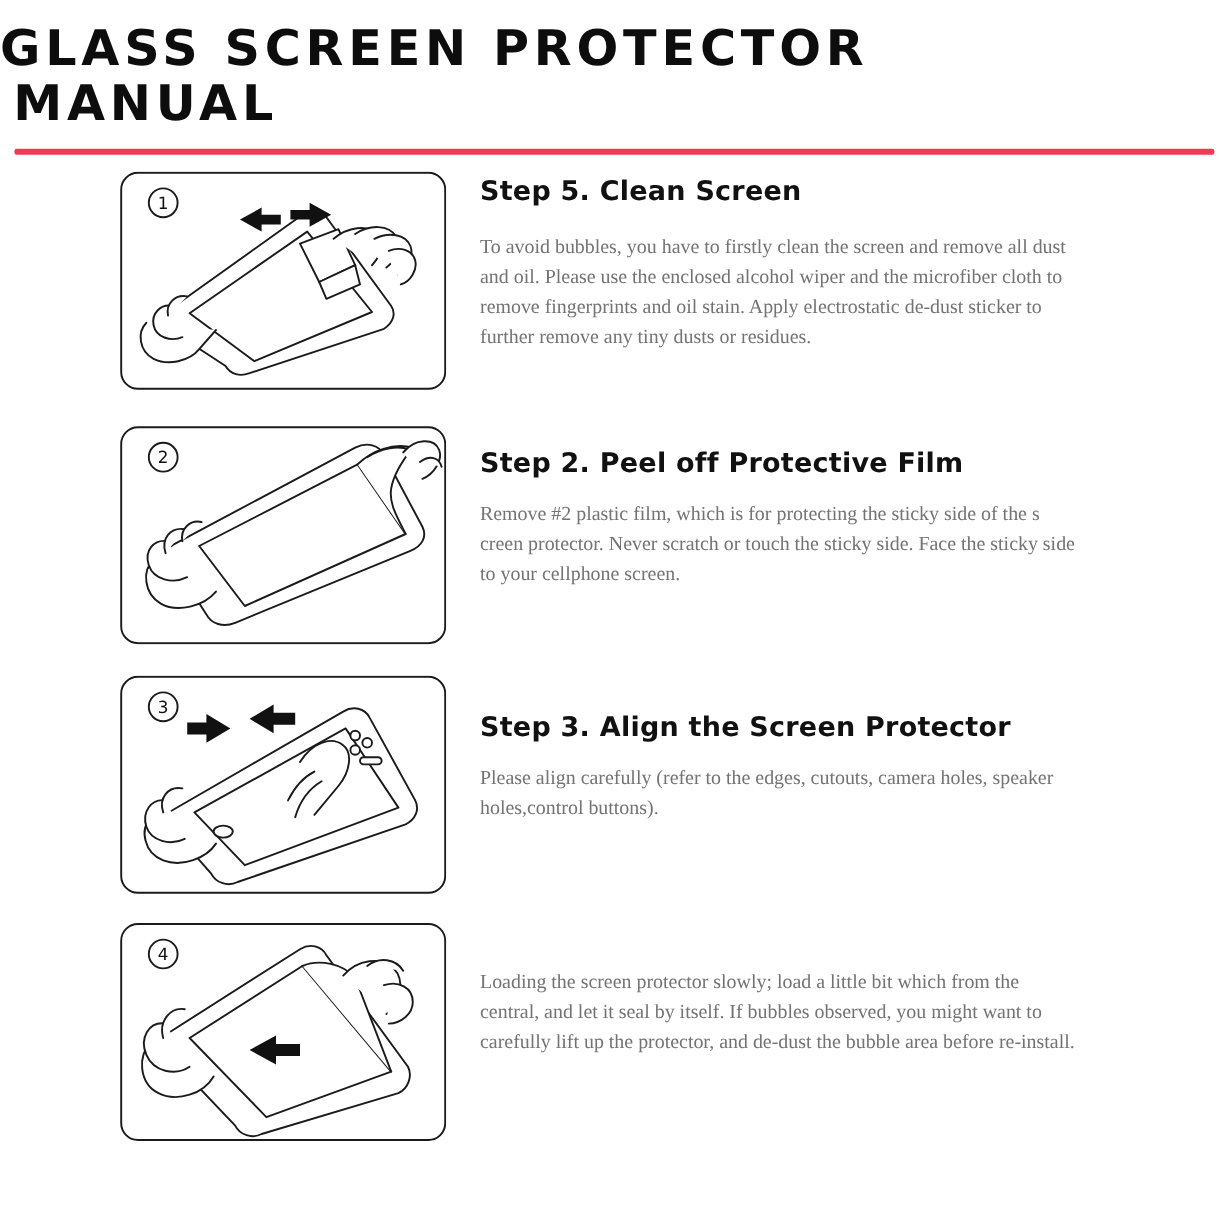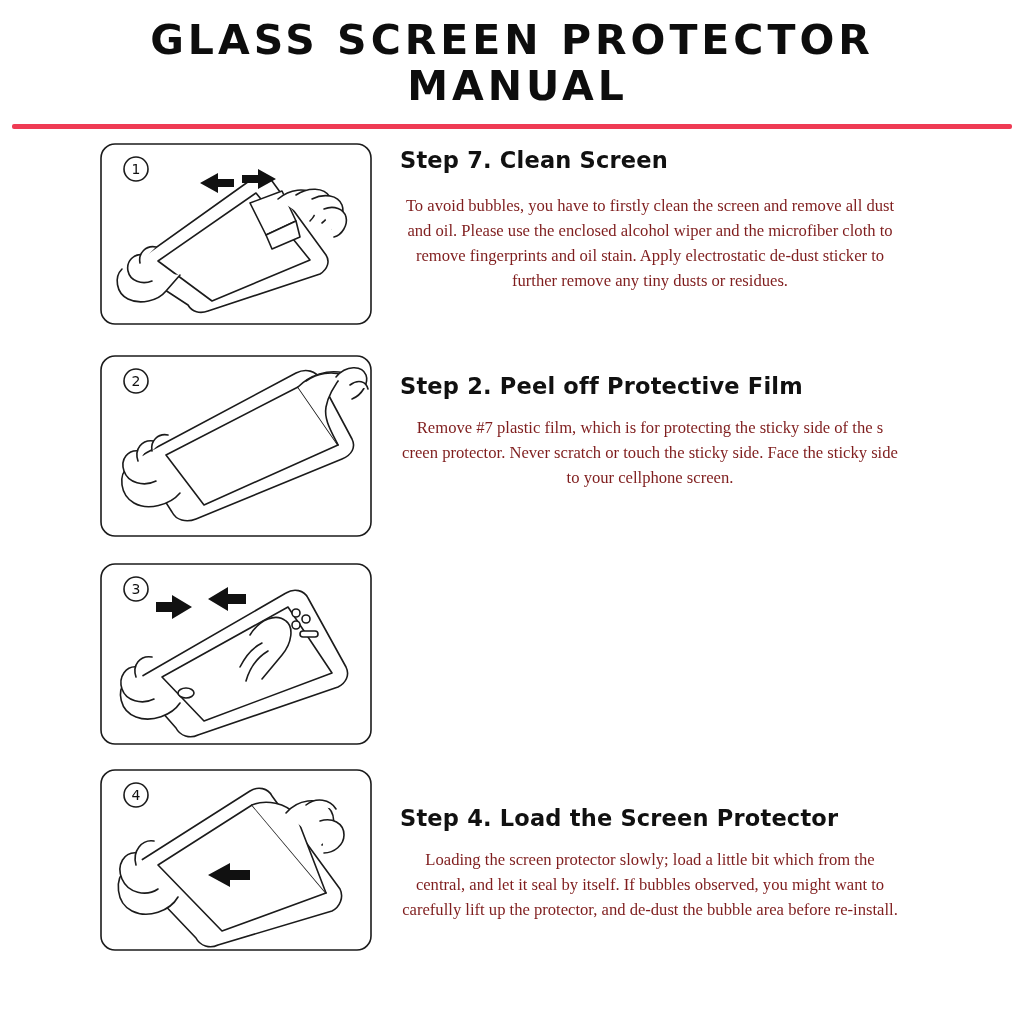"GLASS SCREEN PROTECTOR" .title-block { text-align: center -> none }
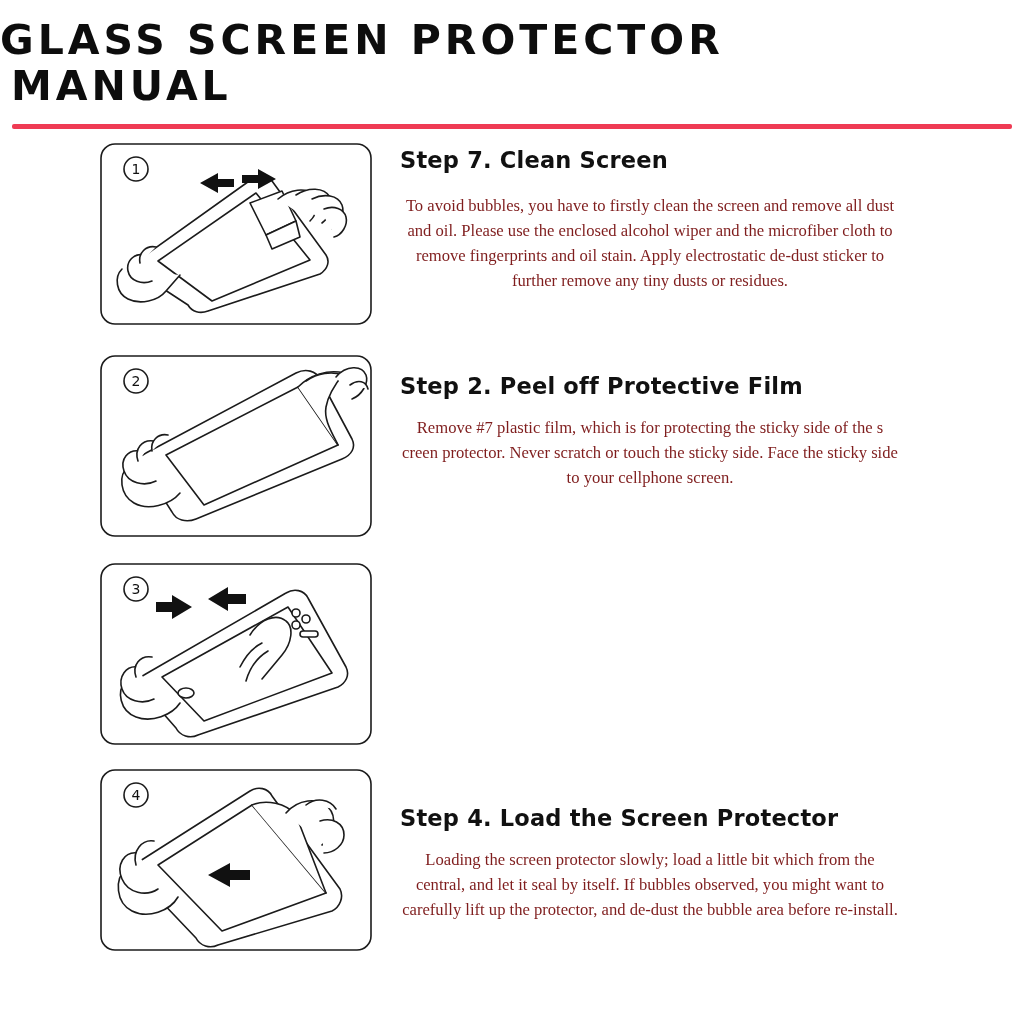"Step 7. Clean Screen" h2.step-title { text: 7 -> 5 }
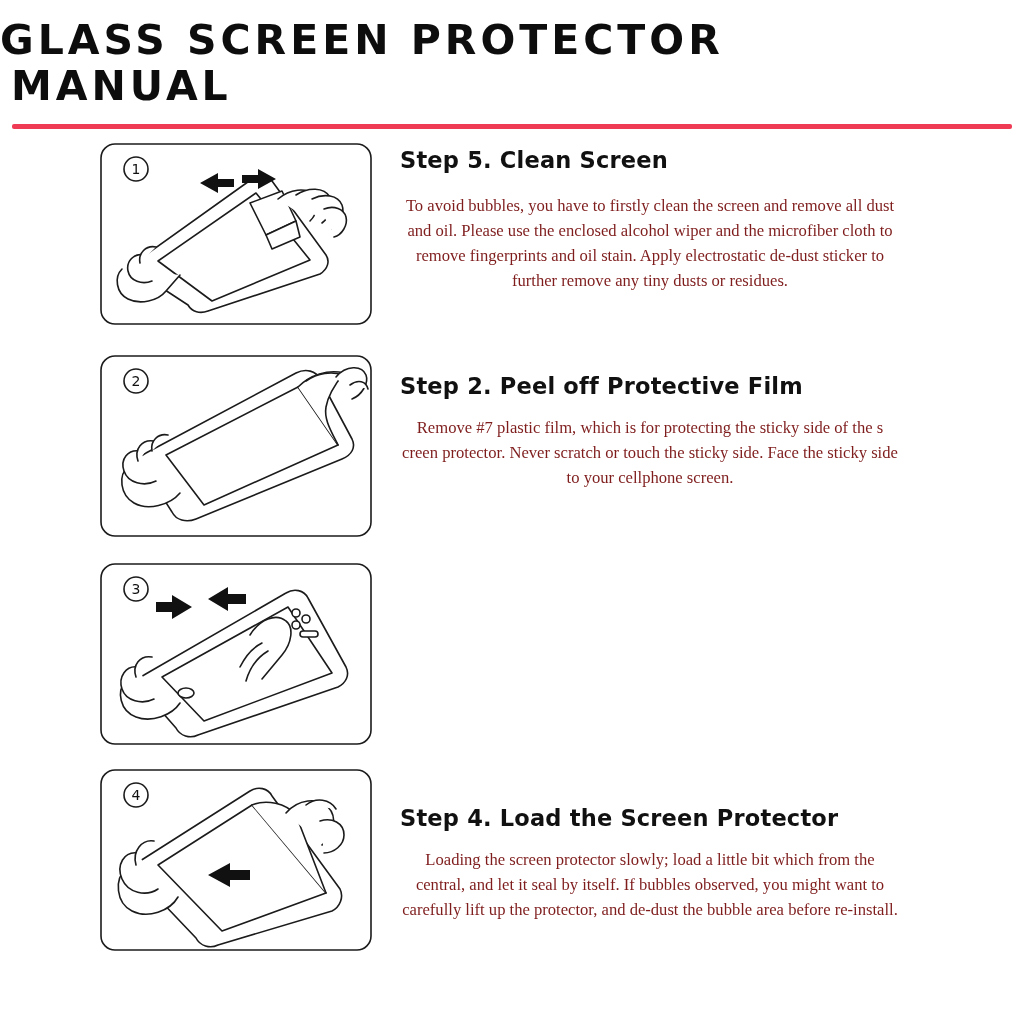"To avoid bubbles, you have" .step-body { color: #7f1d1d -> #737373; text-align: center -> none }
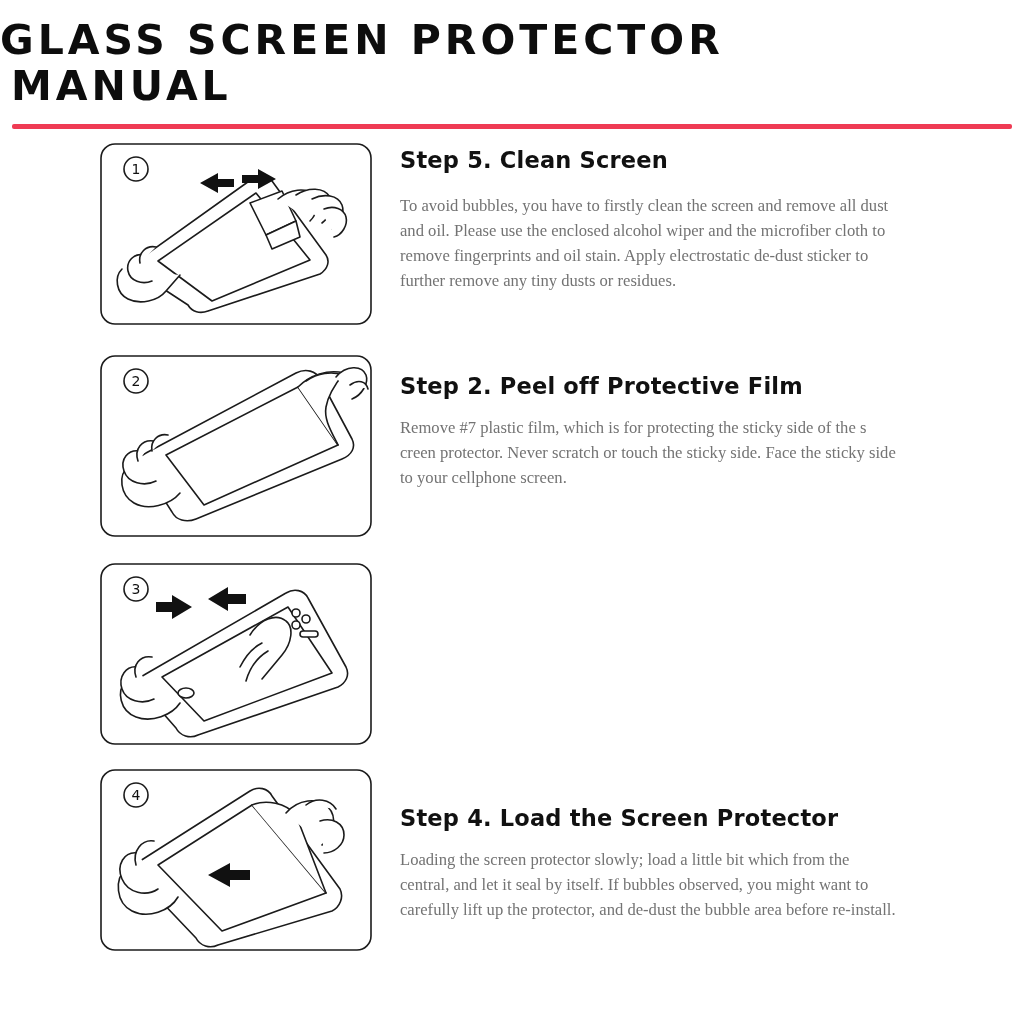"Remove #7 plastic film, which" p.step-body { text: 7 -> 2 }
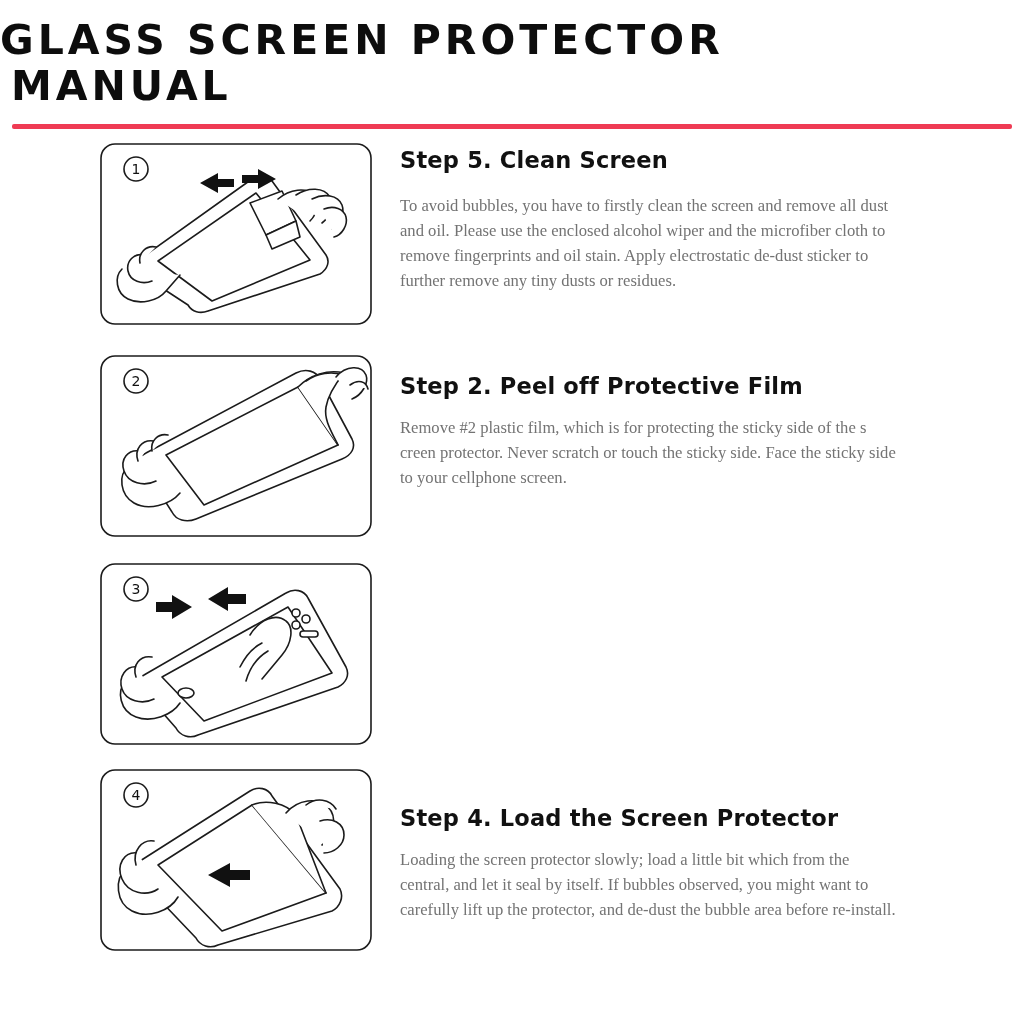"Step 3. Align the Screen" div.step-text { html: none -> <div> <h2>Step 3. Align the Screen Protector</h2> <p>Please align carefully (refer to the edges, cutouts, camera holes, speaker holes,control buttons).</p> </div> }
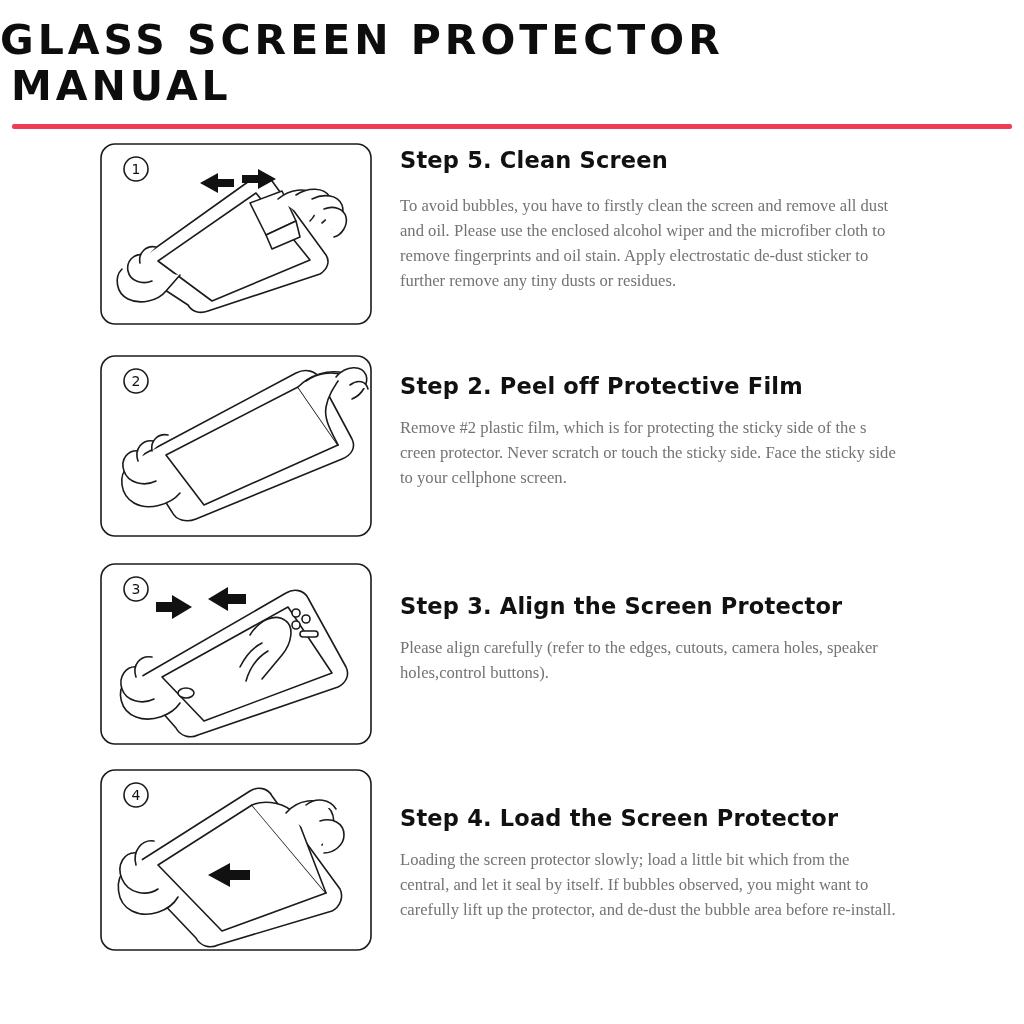"Step 4. Load the Screen" h2.step-title { html: <h2>Step 4. Load the Screen Protector</h2> -> none }
